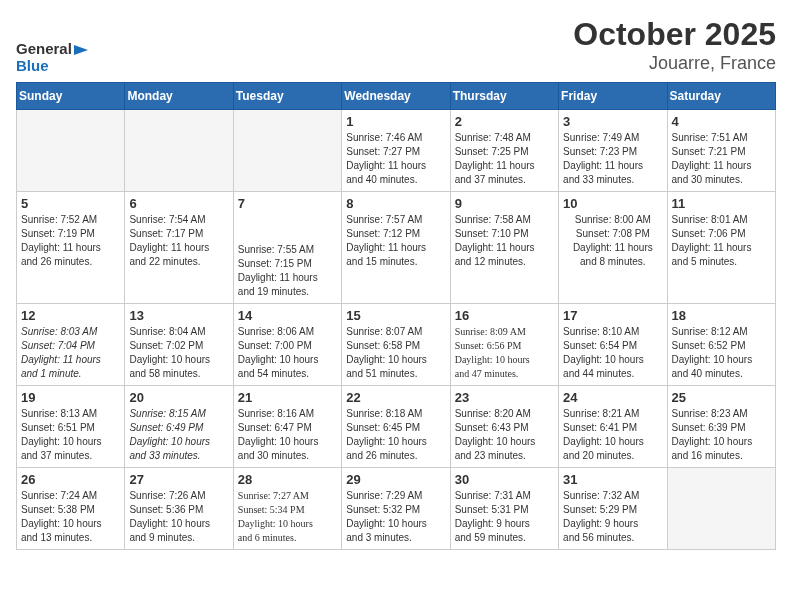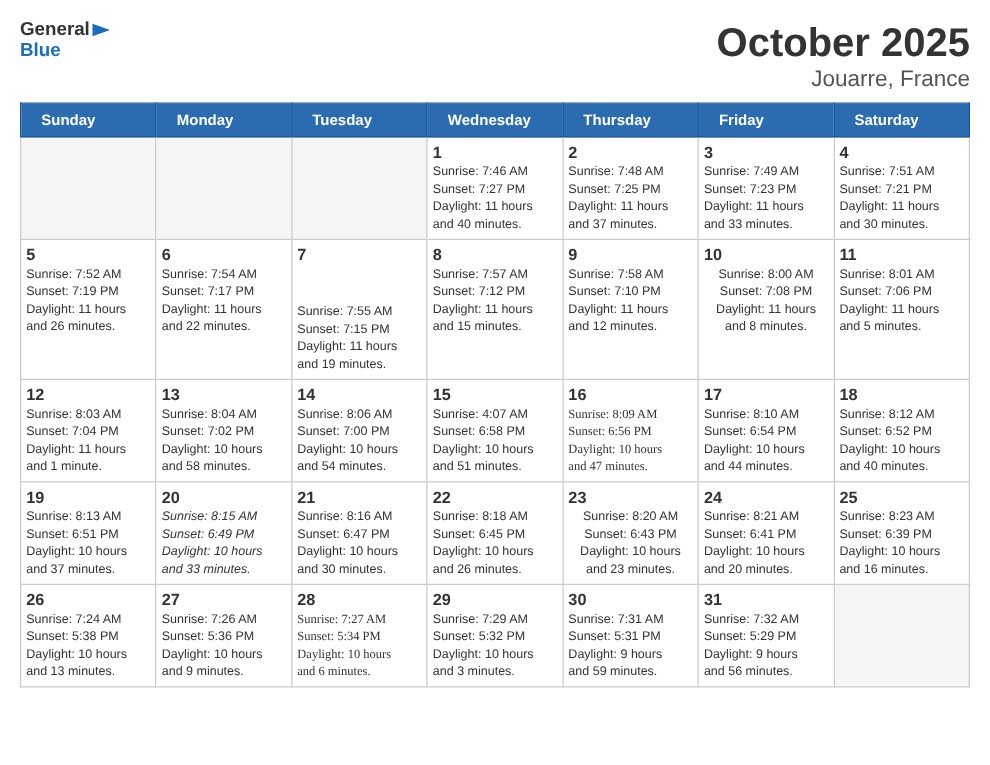"General" .header { align-items: flex-start -> flex-end }
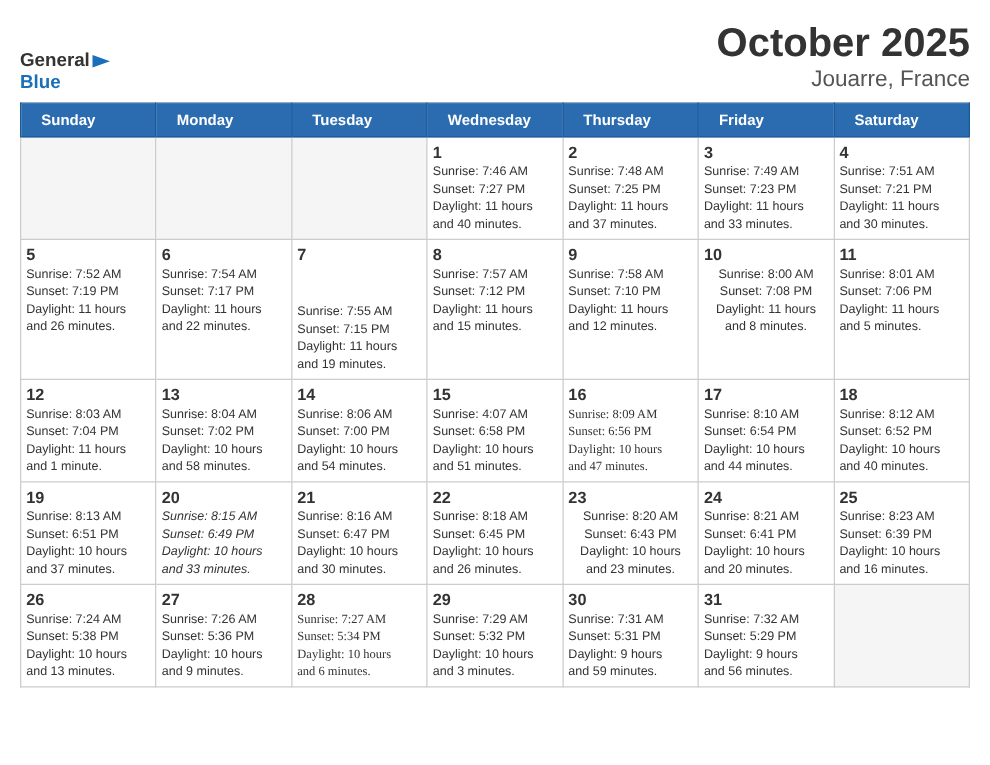"Sunday" .calendar th { padding: 6px 16px -> 6px 2px }
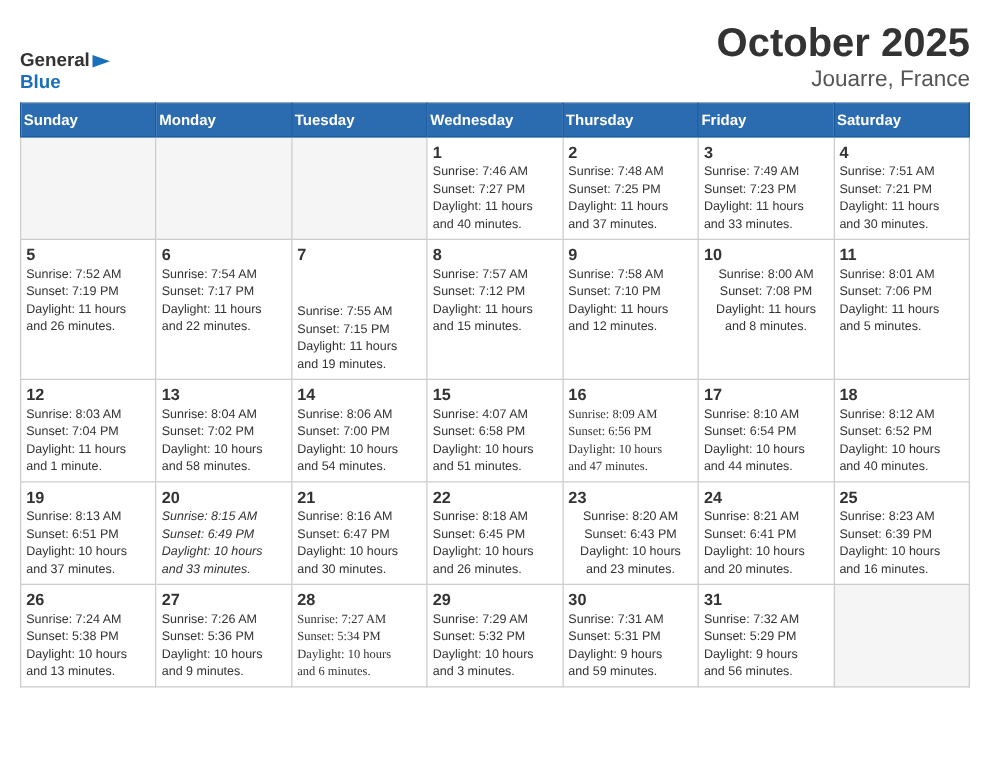"Sunrise: 8:03 AM" div.day-info { font-style: none -> italic }
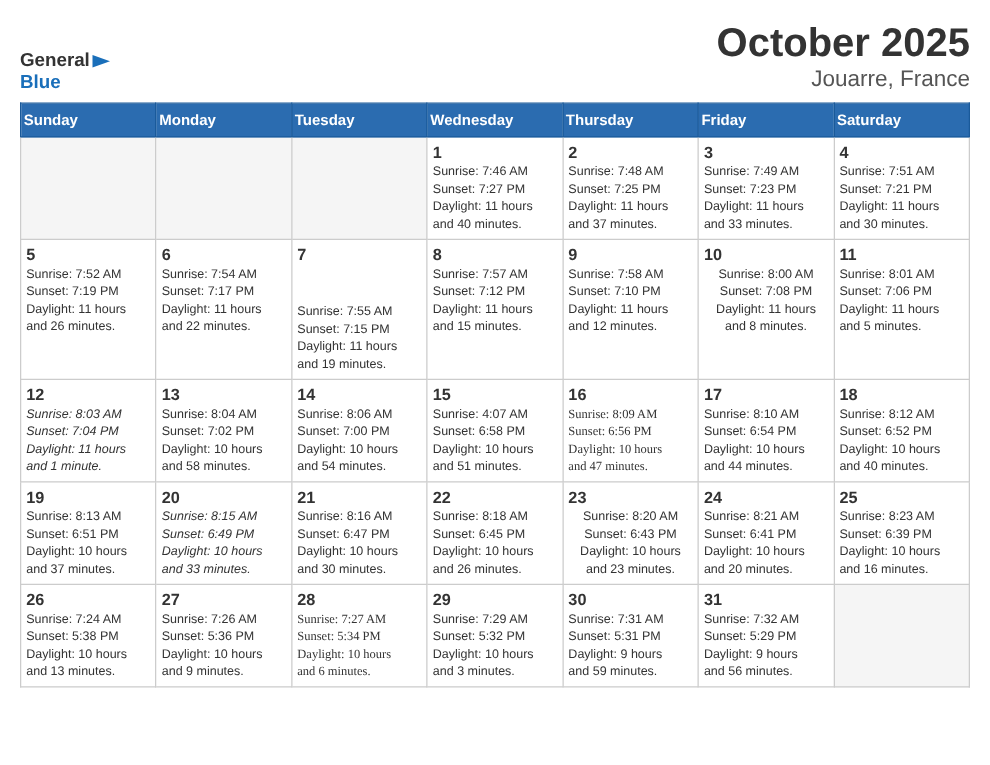"Sunrise: 4:07 AM" div.day-info { text: 4:07 -> 8:07 }
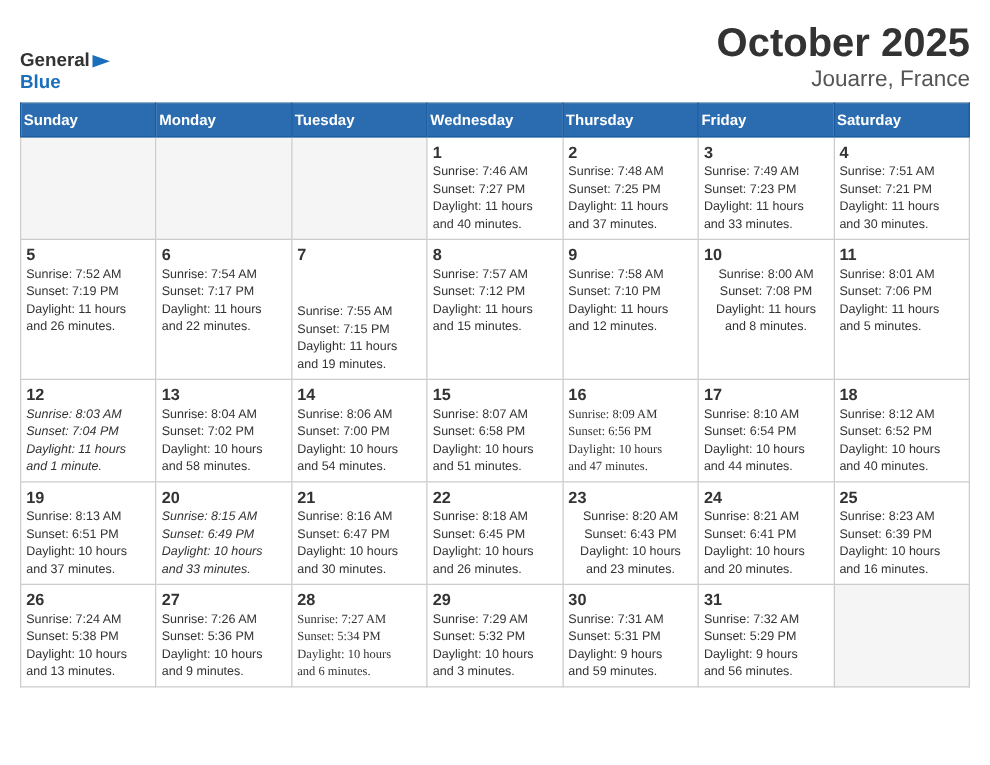"Sunrise: 8:20 AM" div.day-info { text-align: center -> none }
